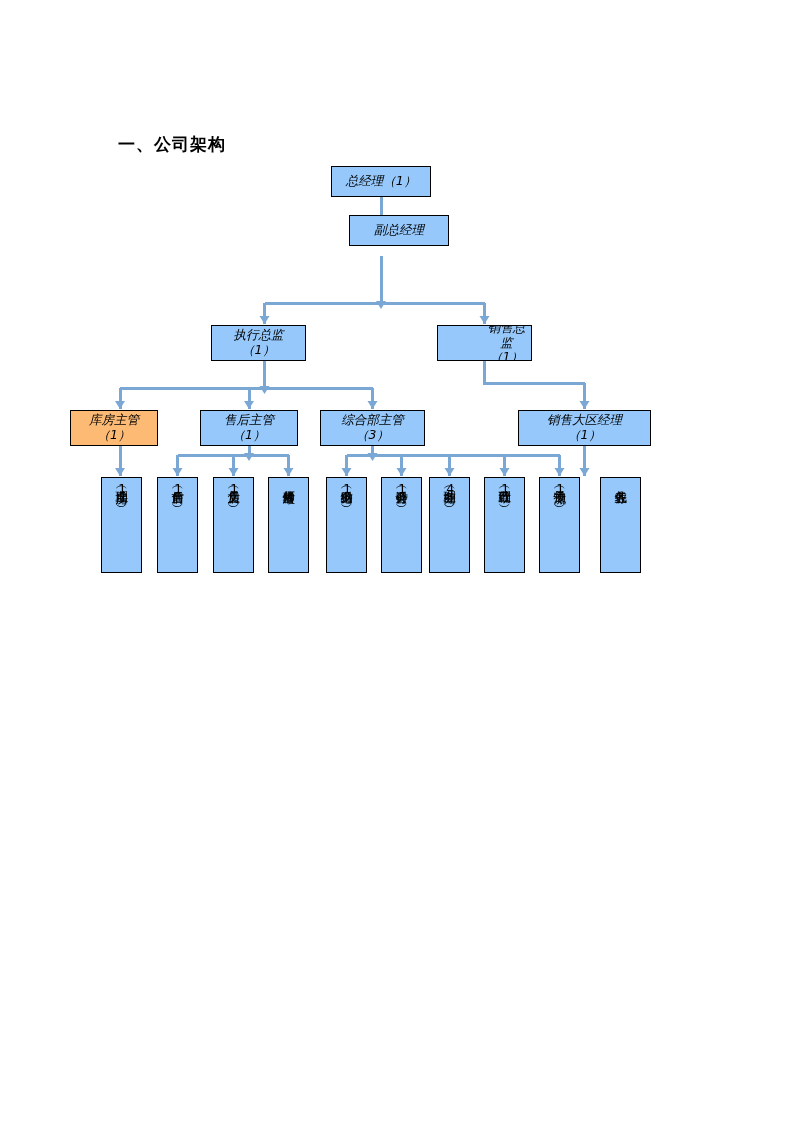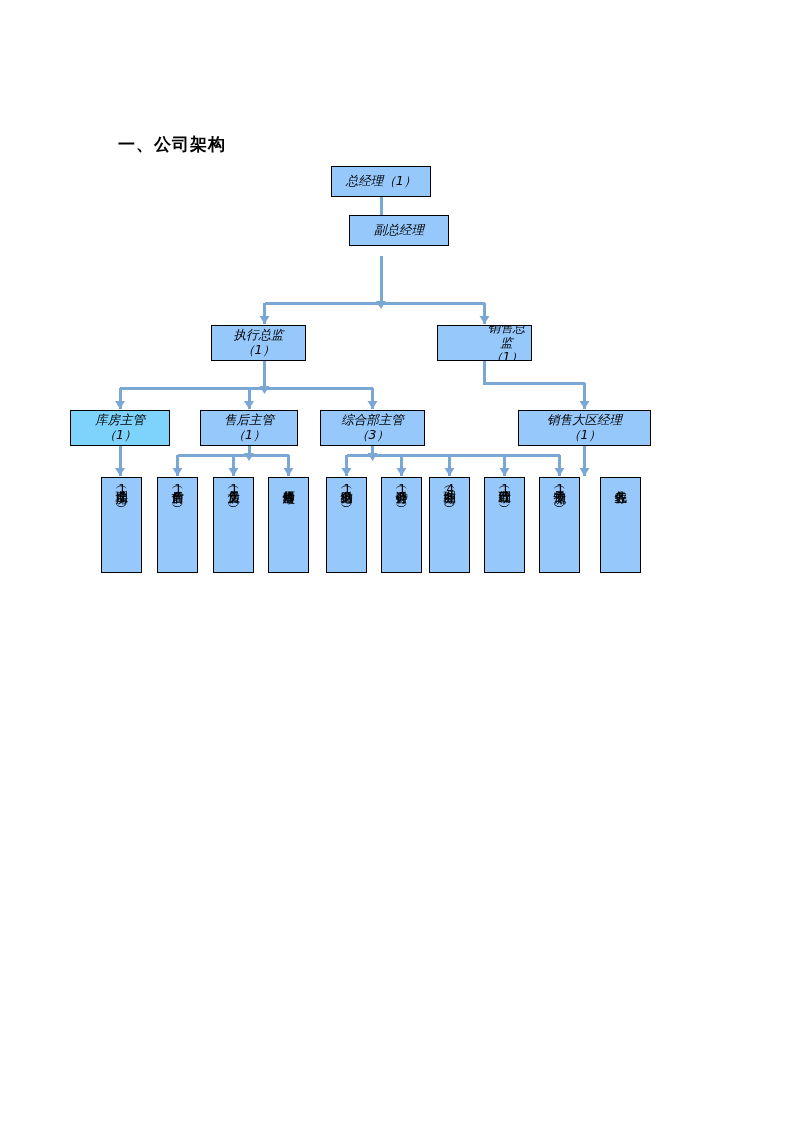"库房主管" div.node { background: #7dd3fc -> #fdba74; width: 100px -> 88px }
